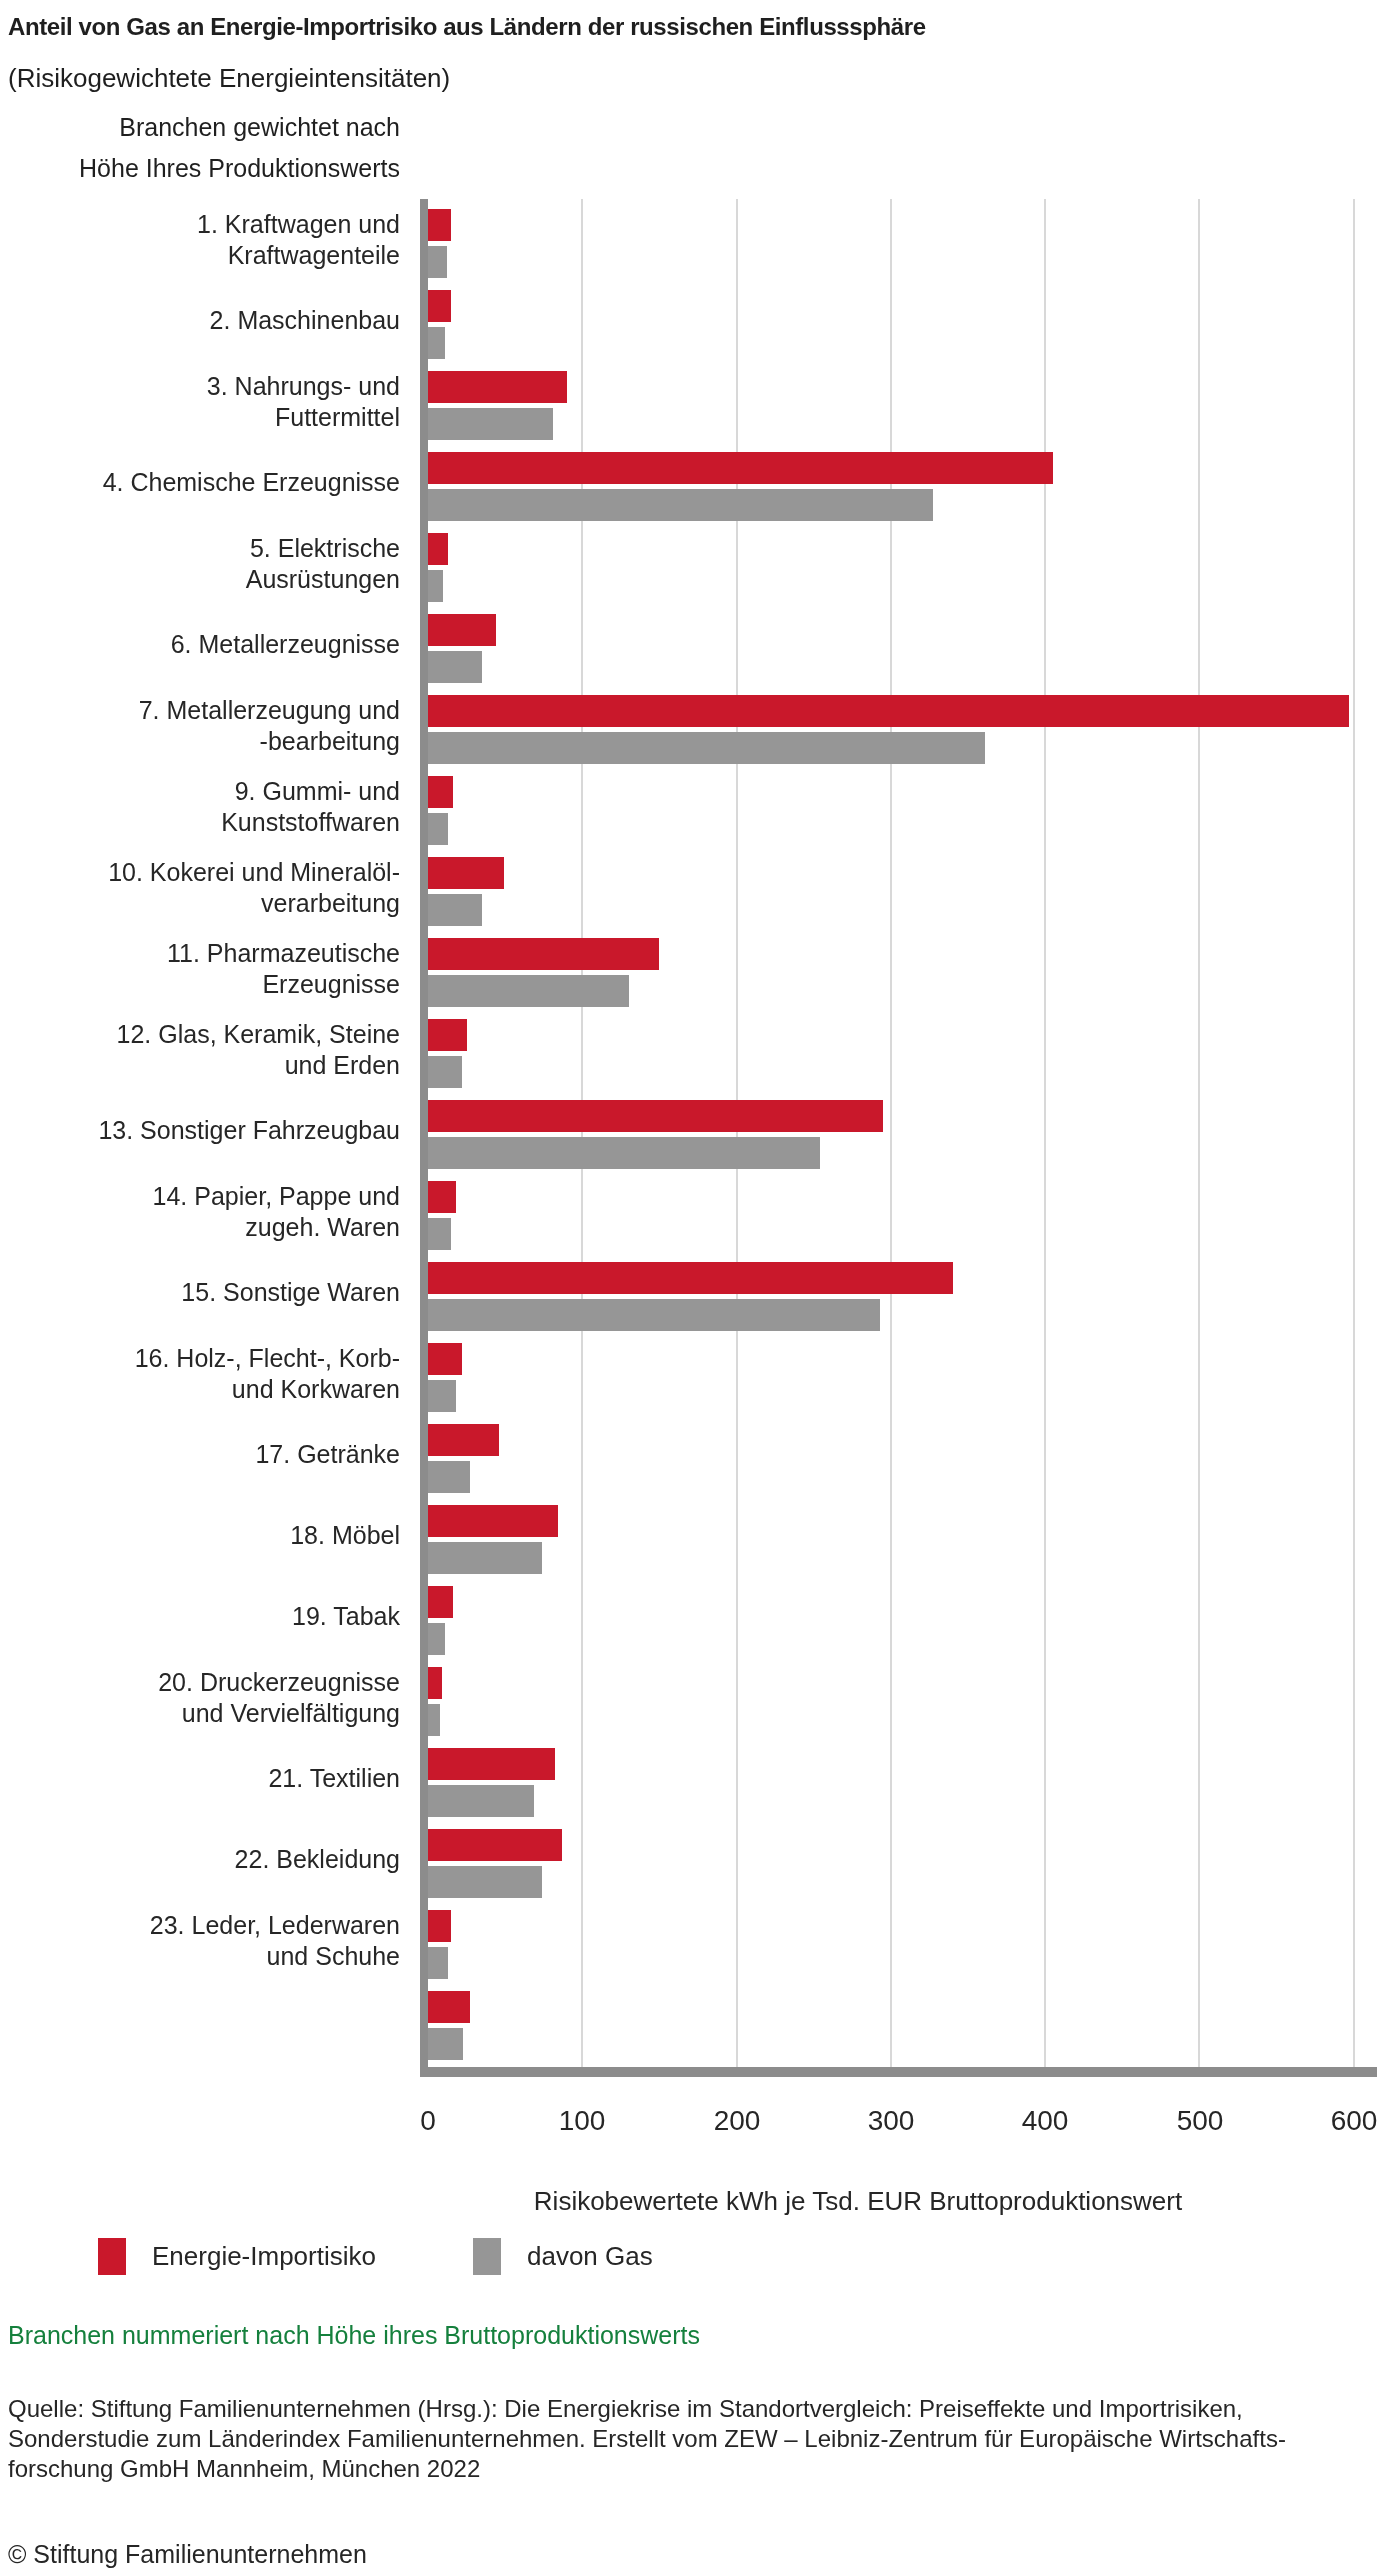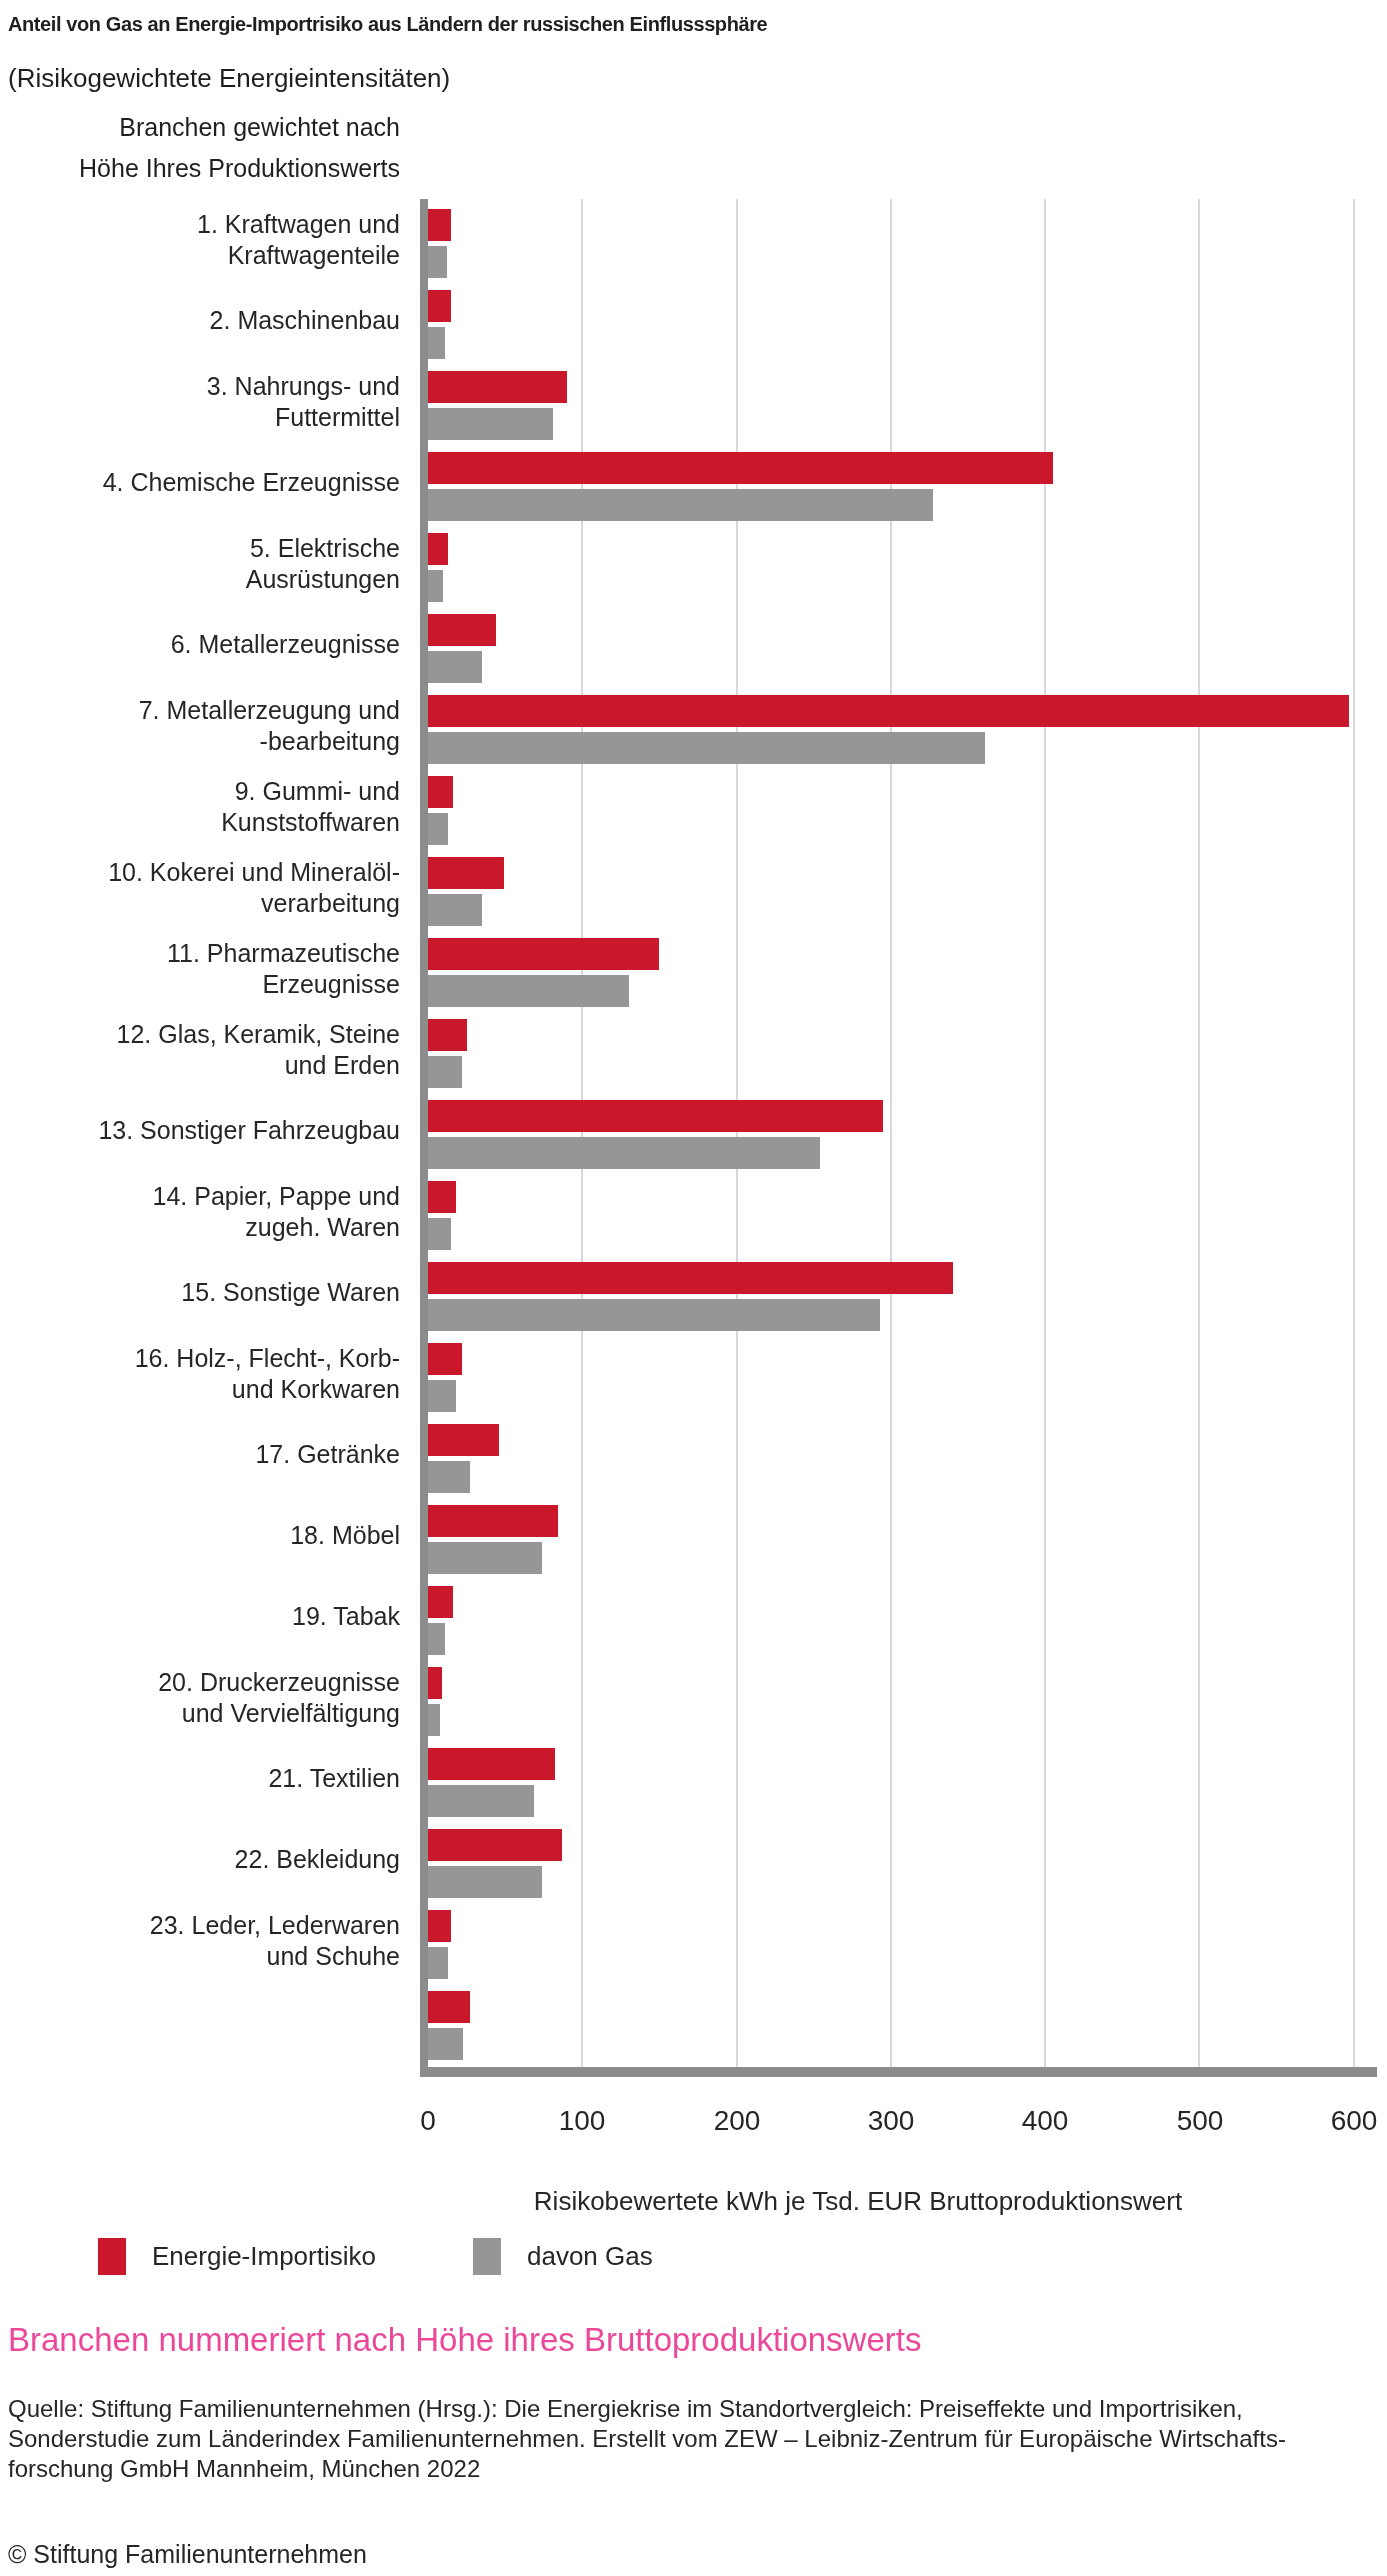"Anteil von Gas an Energie-Importrisiko" .title { font-size: 20px -> 24px }
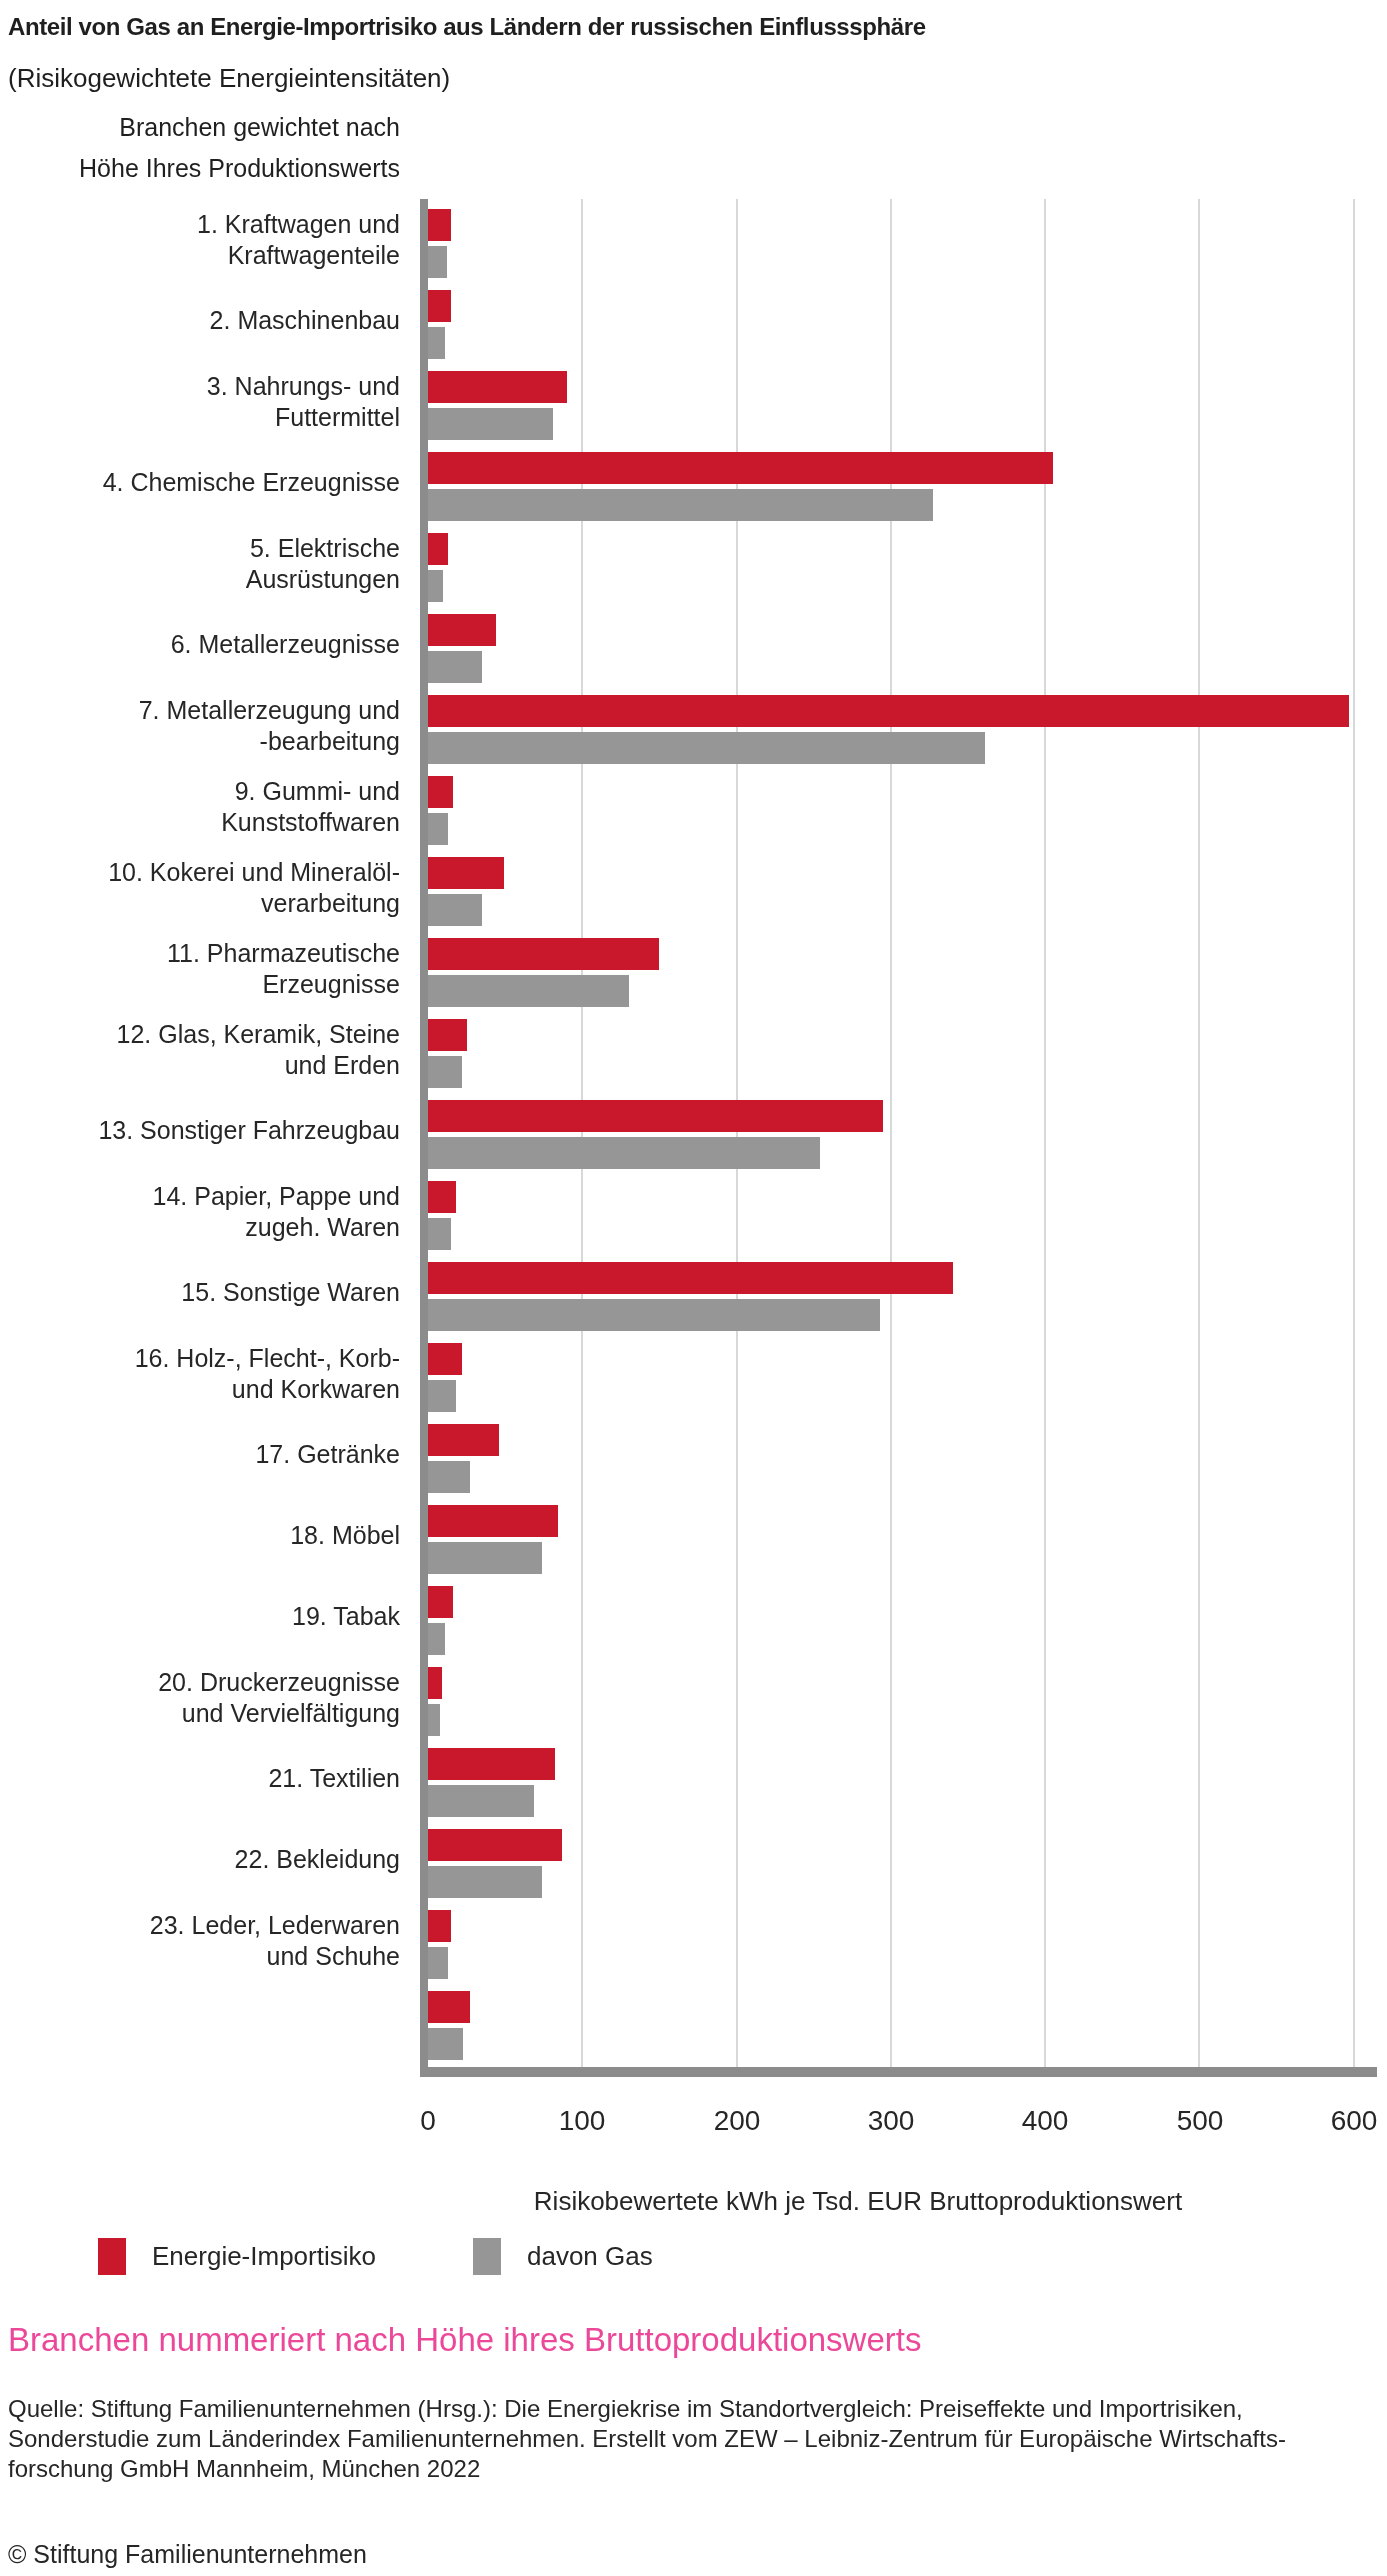"Branchen nummeriert nach Höhe ihres" .footnote { color: #ec4899 -> #15803d; font-size: 33px -> 25px }
